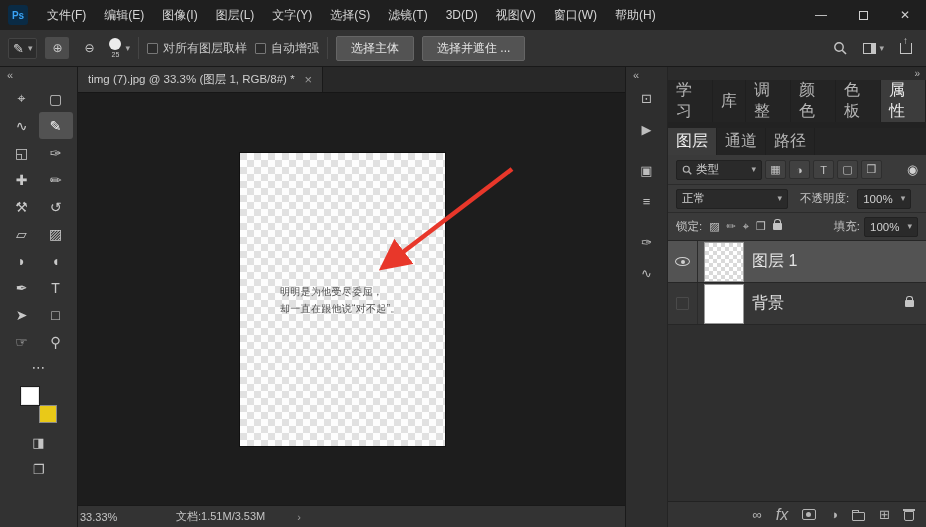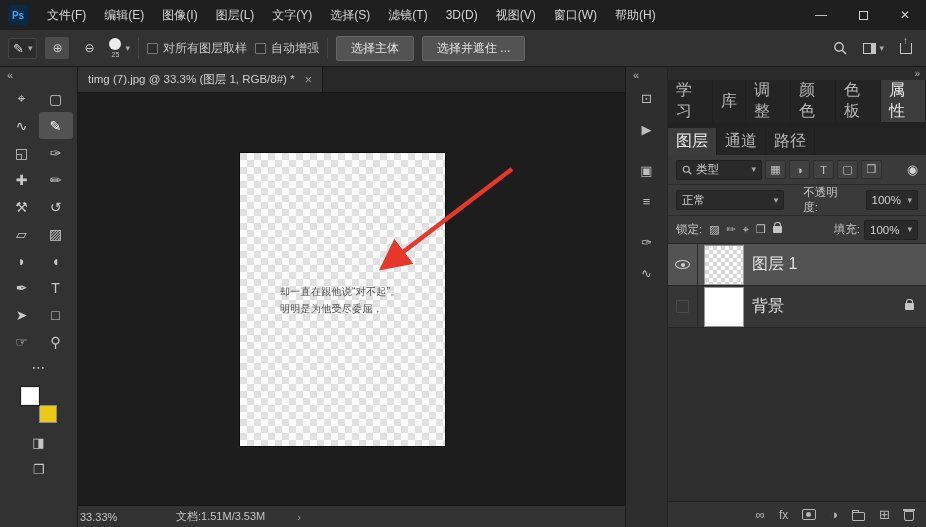"正常" .blend-row { gap: 15px -> 8px }
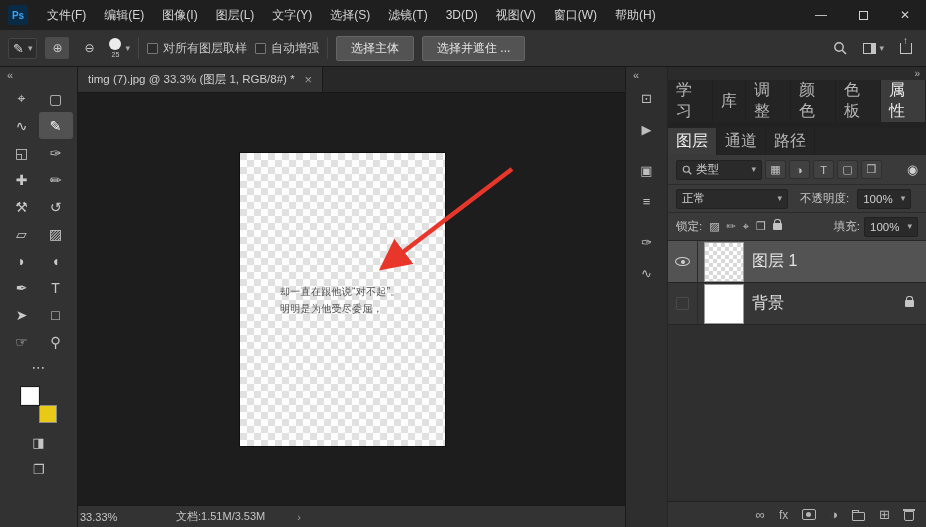"却一直在跟他说“对不起”。" div { order: before "明明是为他受尽委屈，" -> after "明明是为他受尽委屈，" }
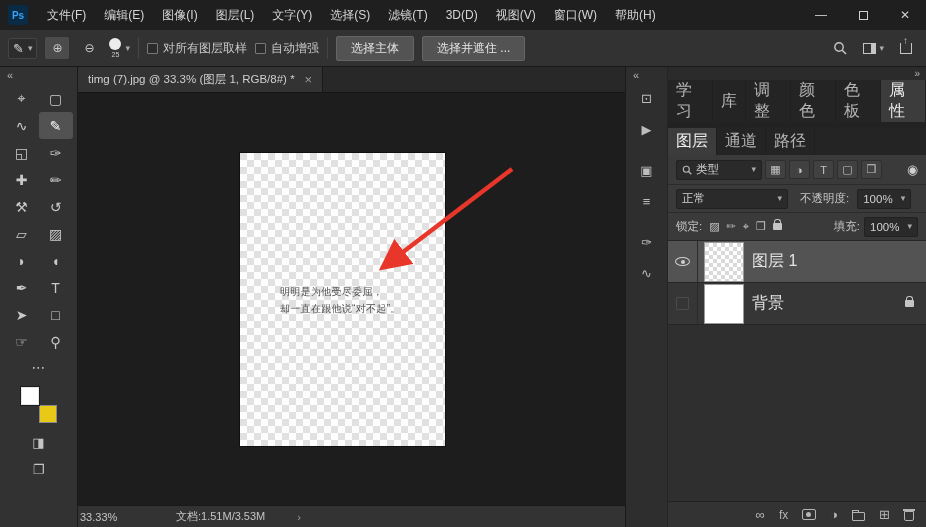"fx" .fx-label { font-size: 12px -> 16px; font-style: none -> italic }
